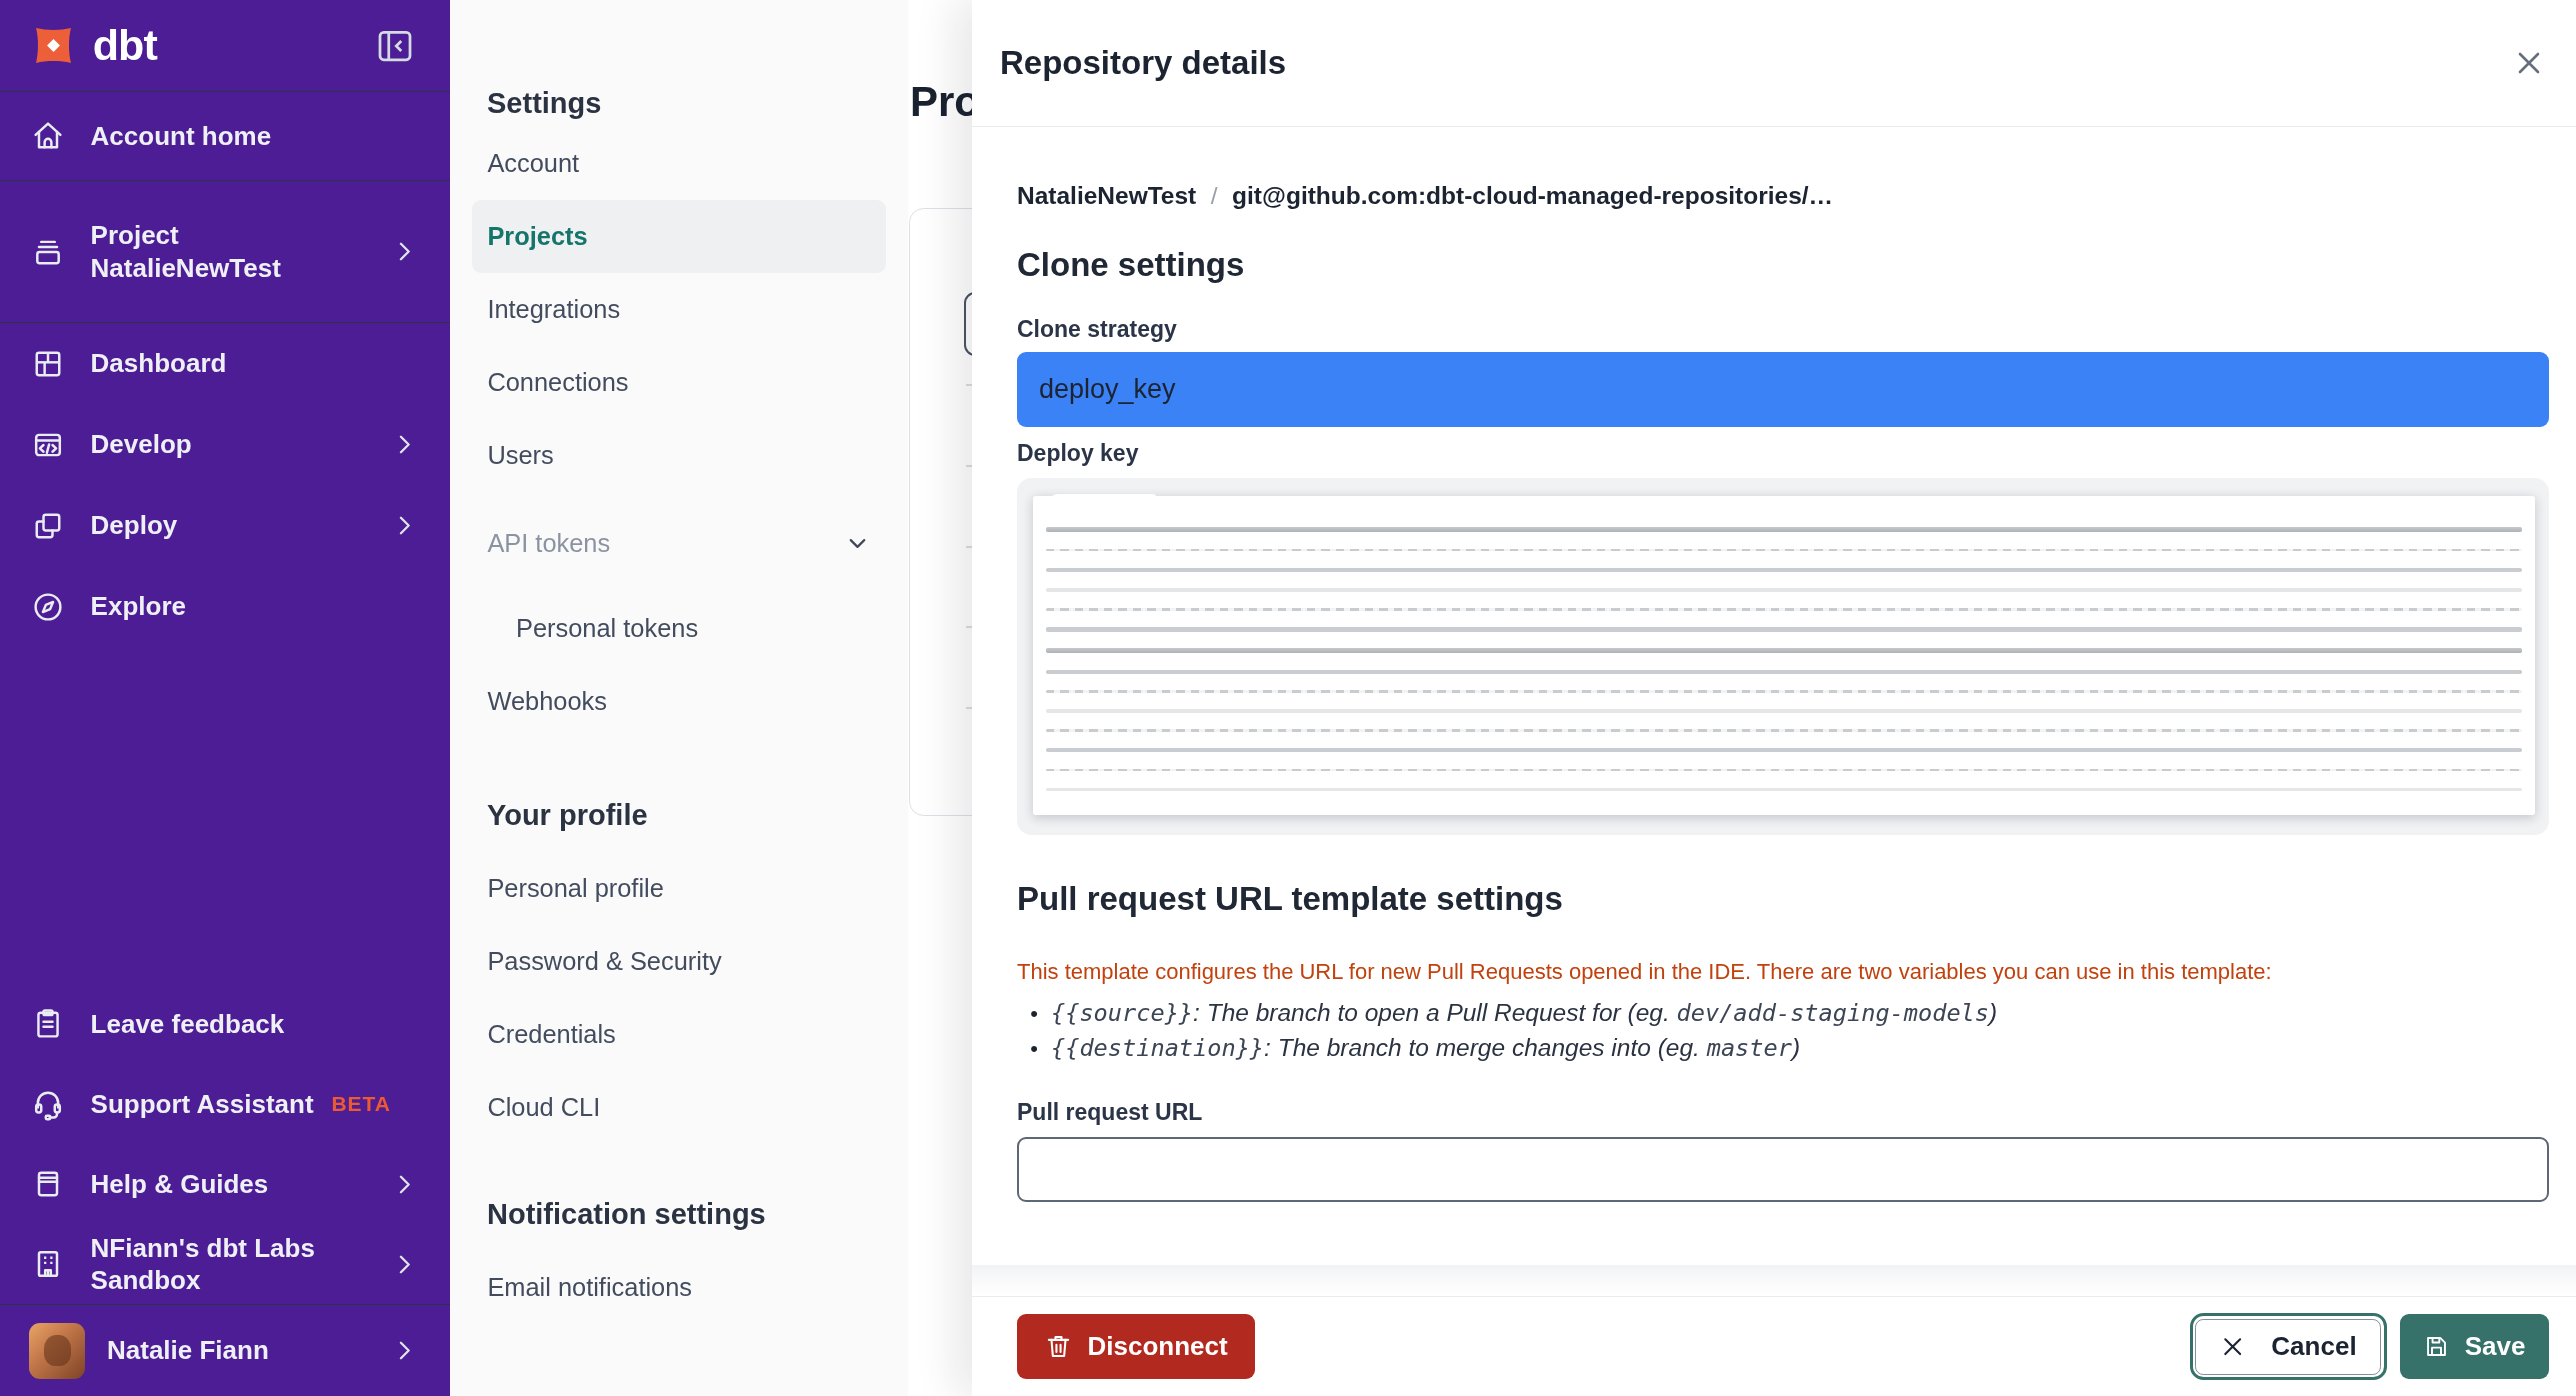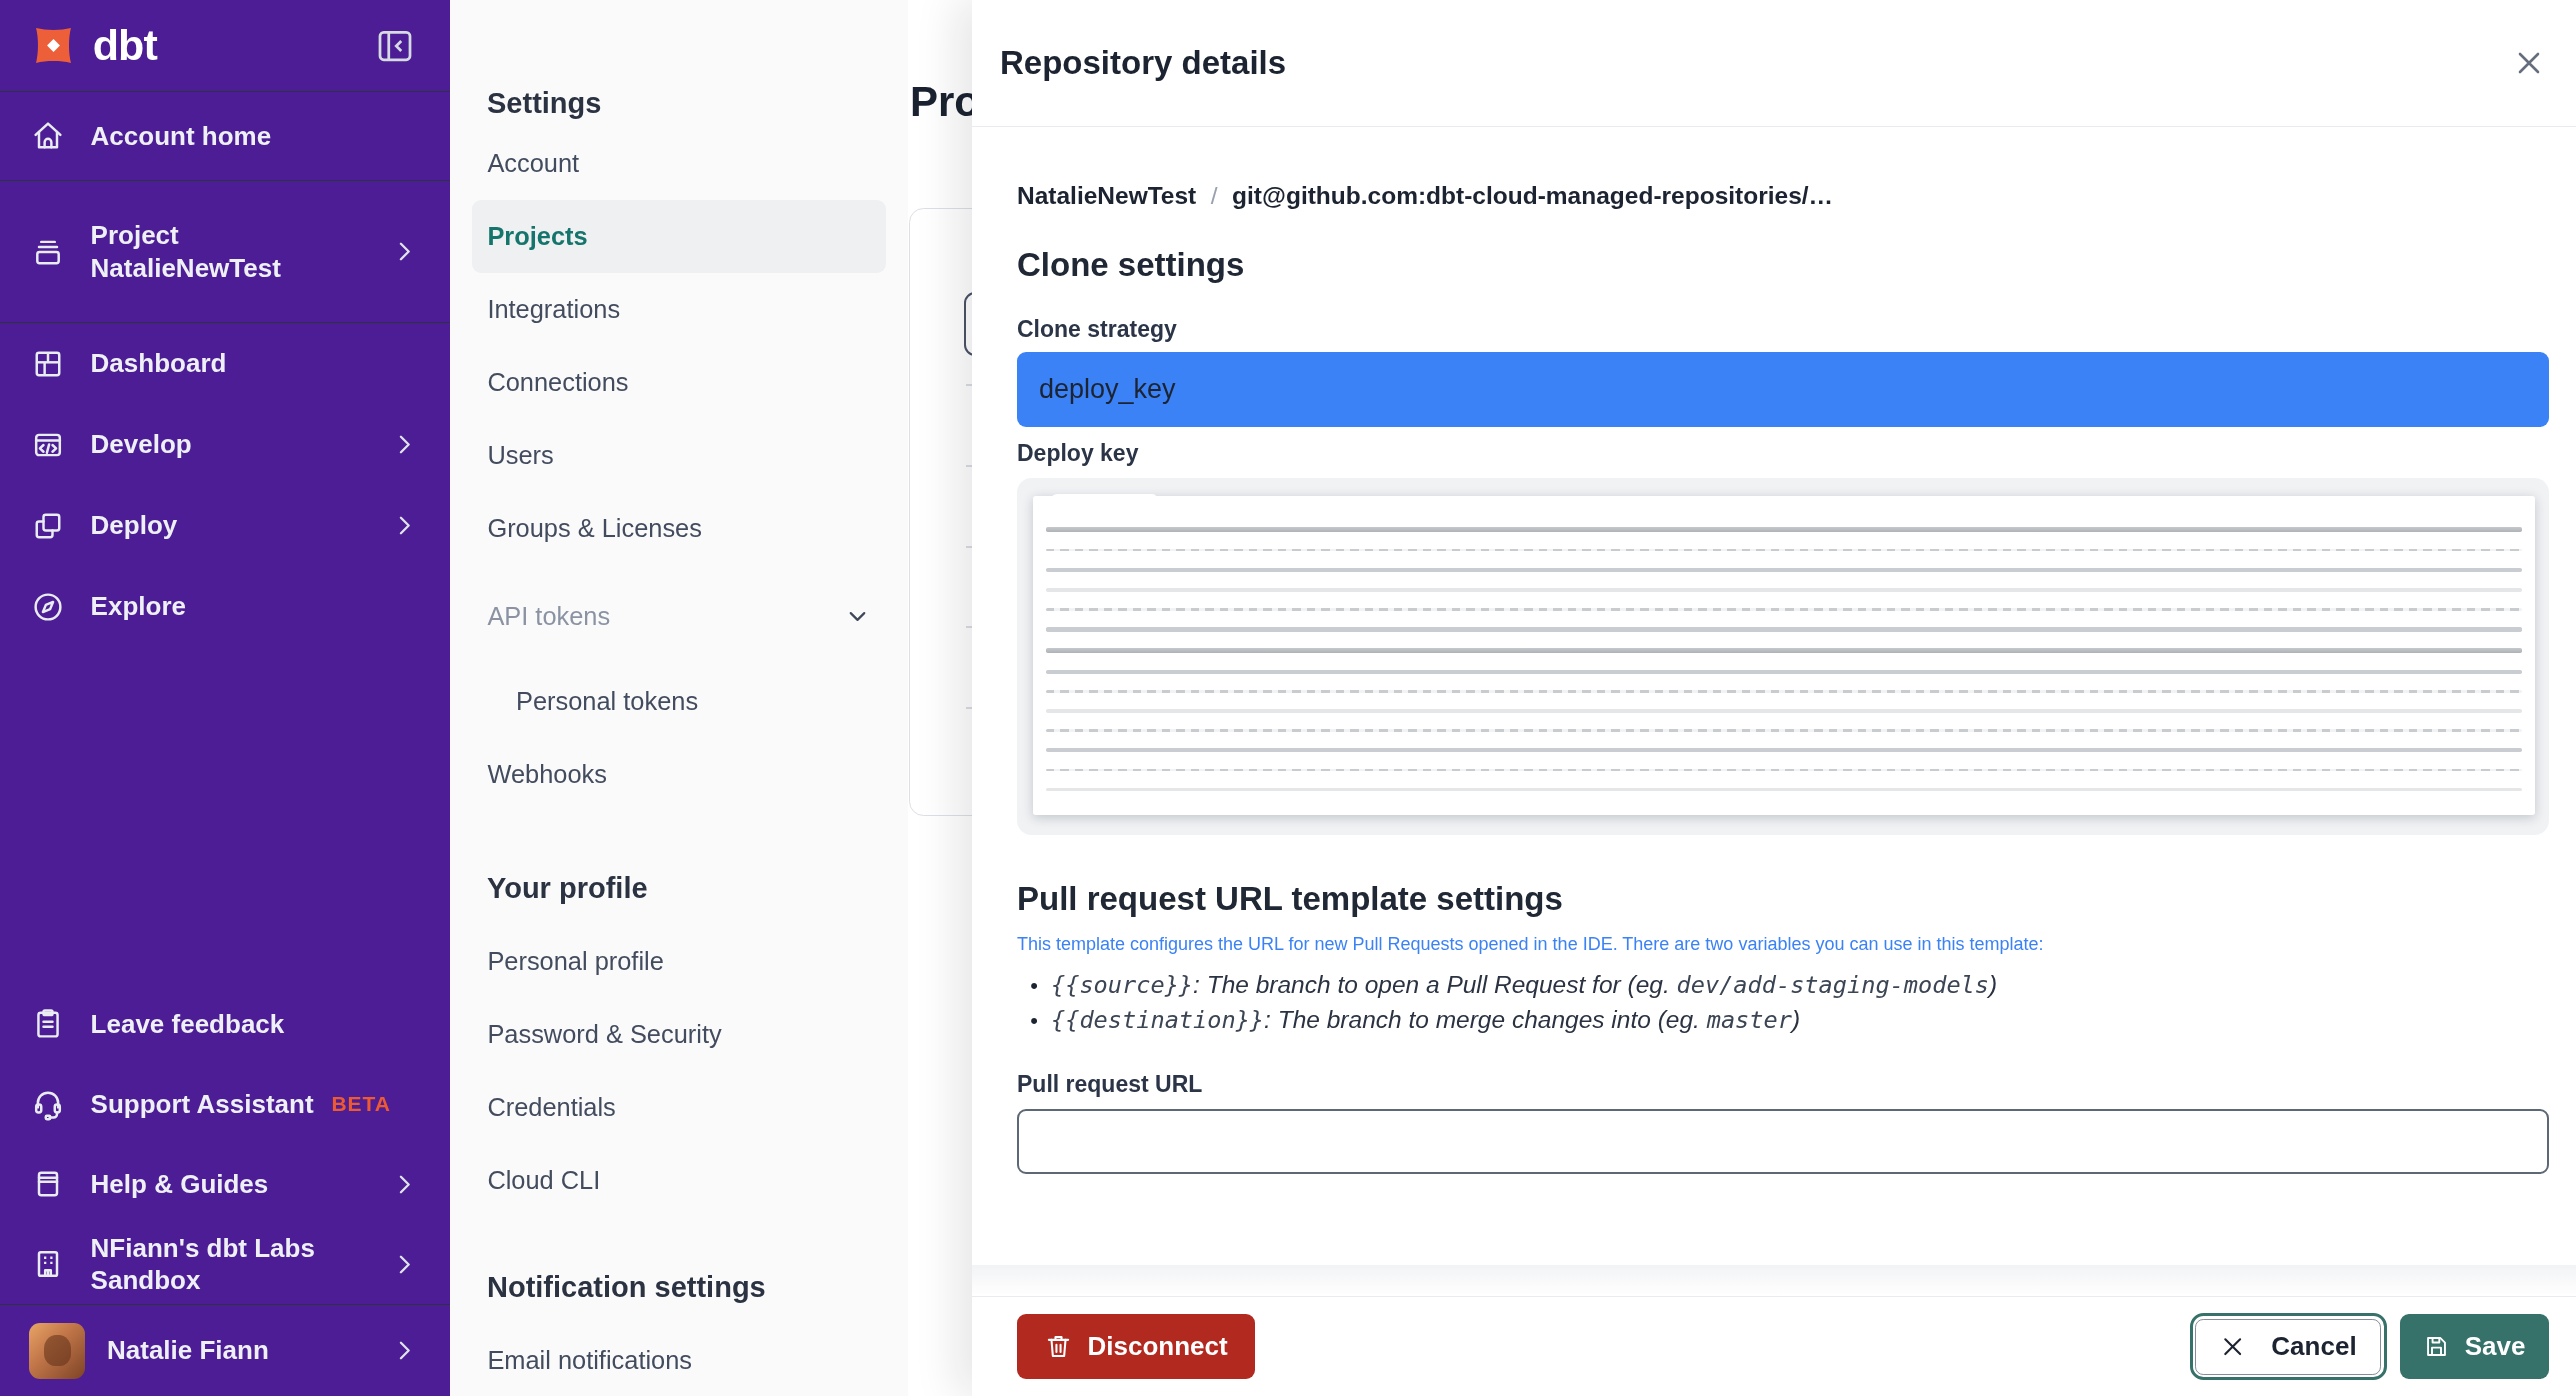"Groups & Licenses" div.snav-item { html: <div>Groups &amp; Licenses</div> -> none }
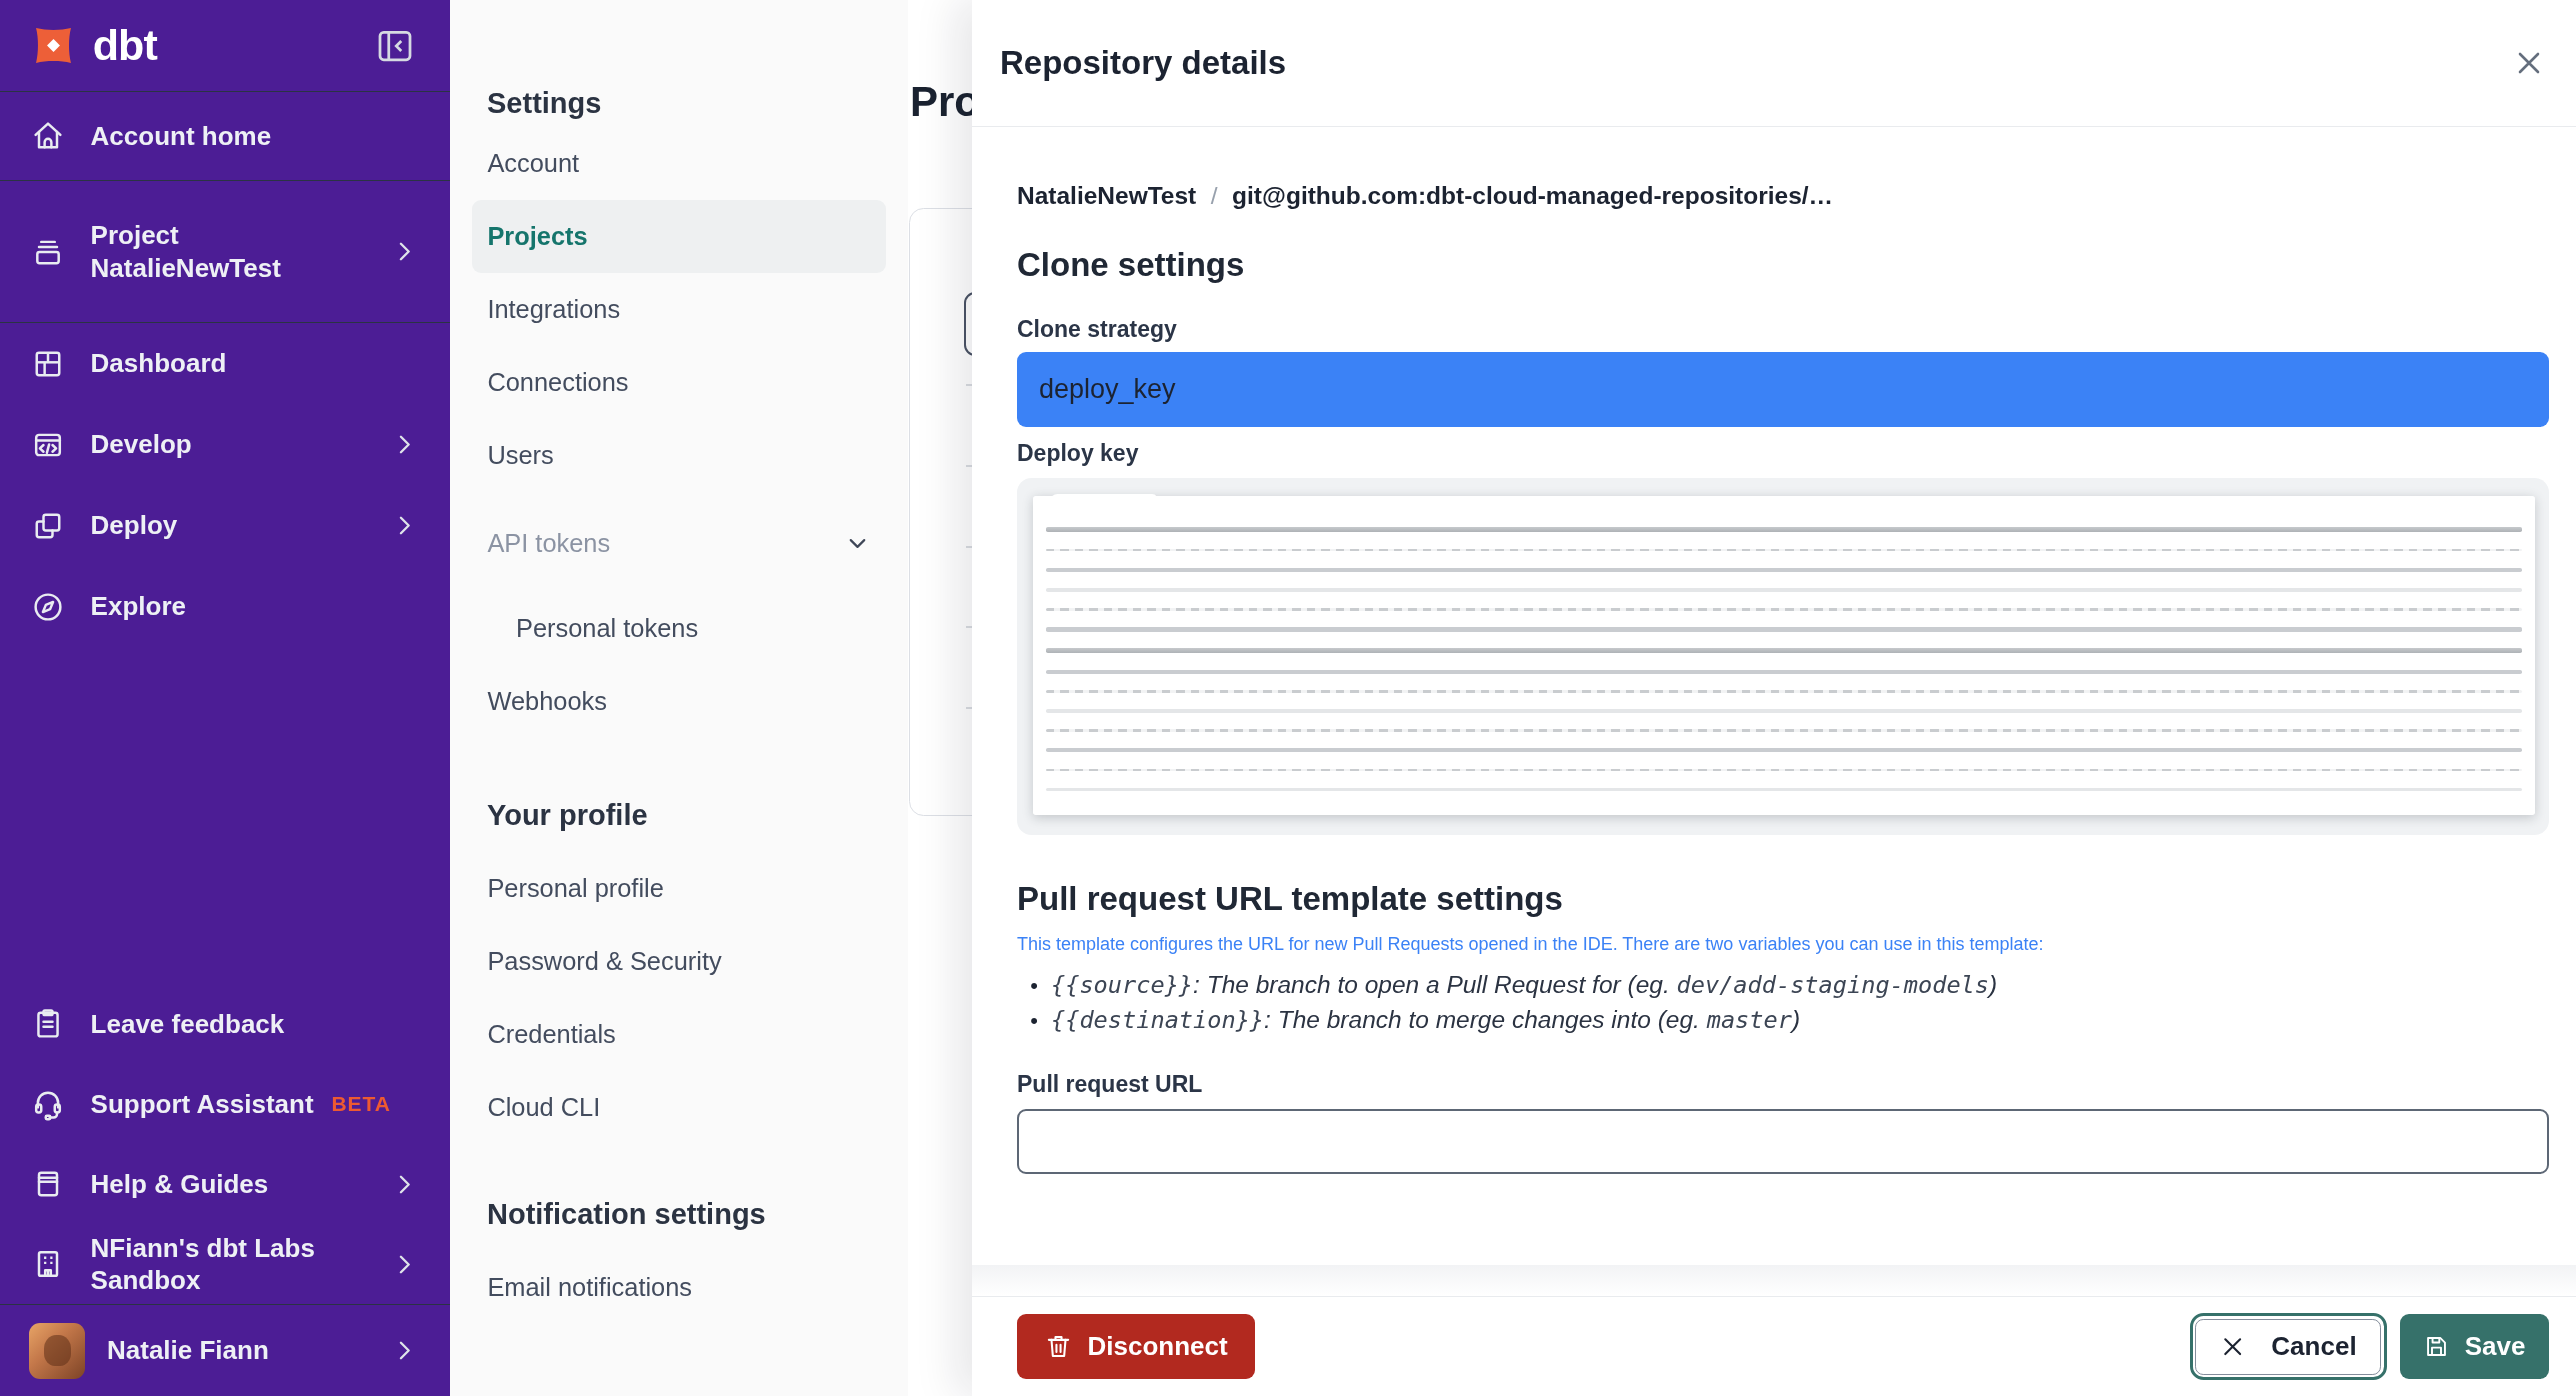"This template configures the URL" .pr-intro { color: #3b82f6 -> #c2410c; font-size: 18px -> 22px; margin-top: 8px -> 36px }
